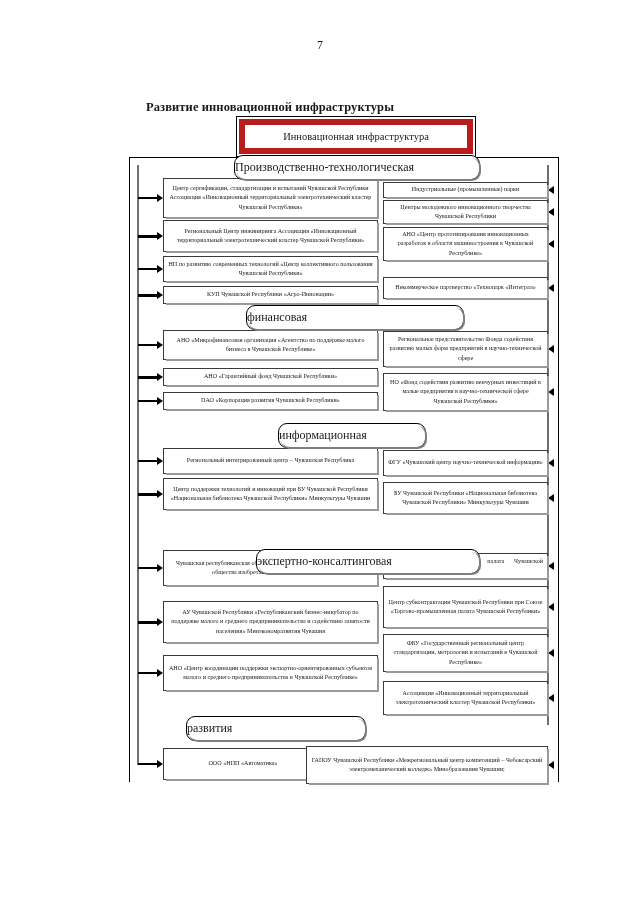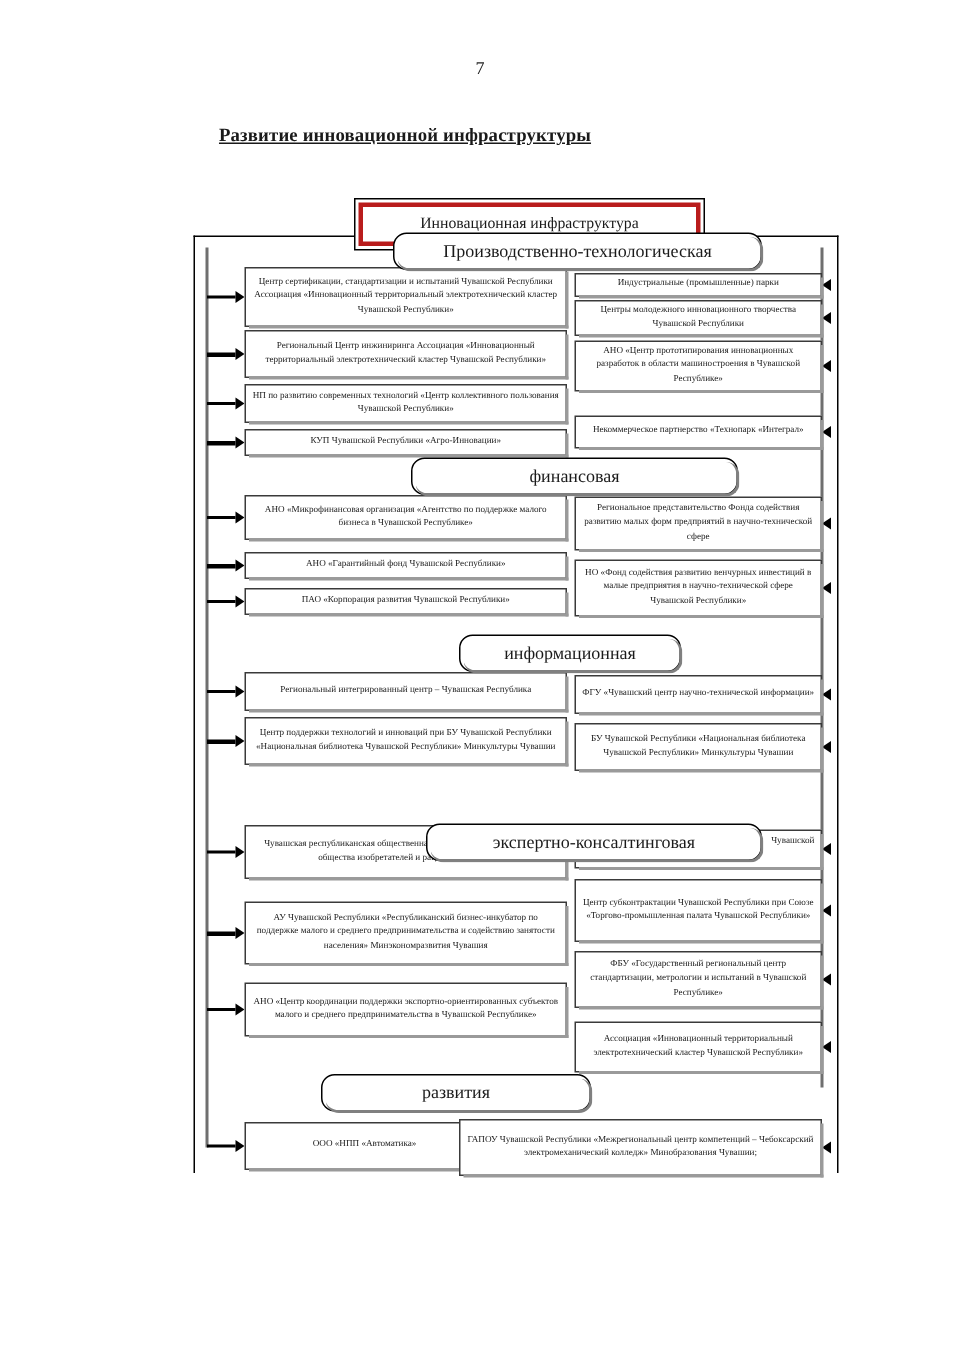"Развитие инновационной инфраструктуры" .doc-title { text-decoration: underline -> none; top: 83px -> 100px }
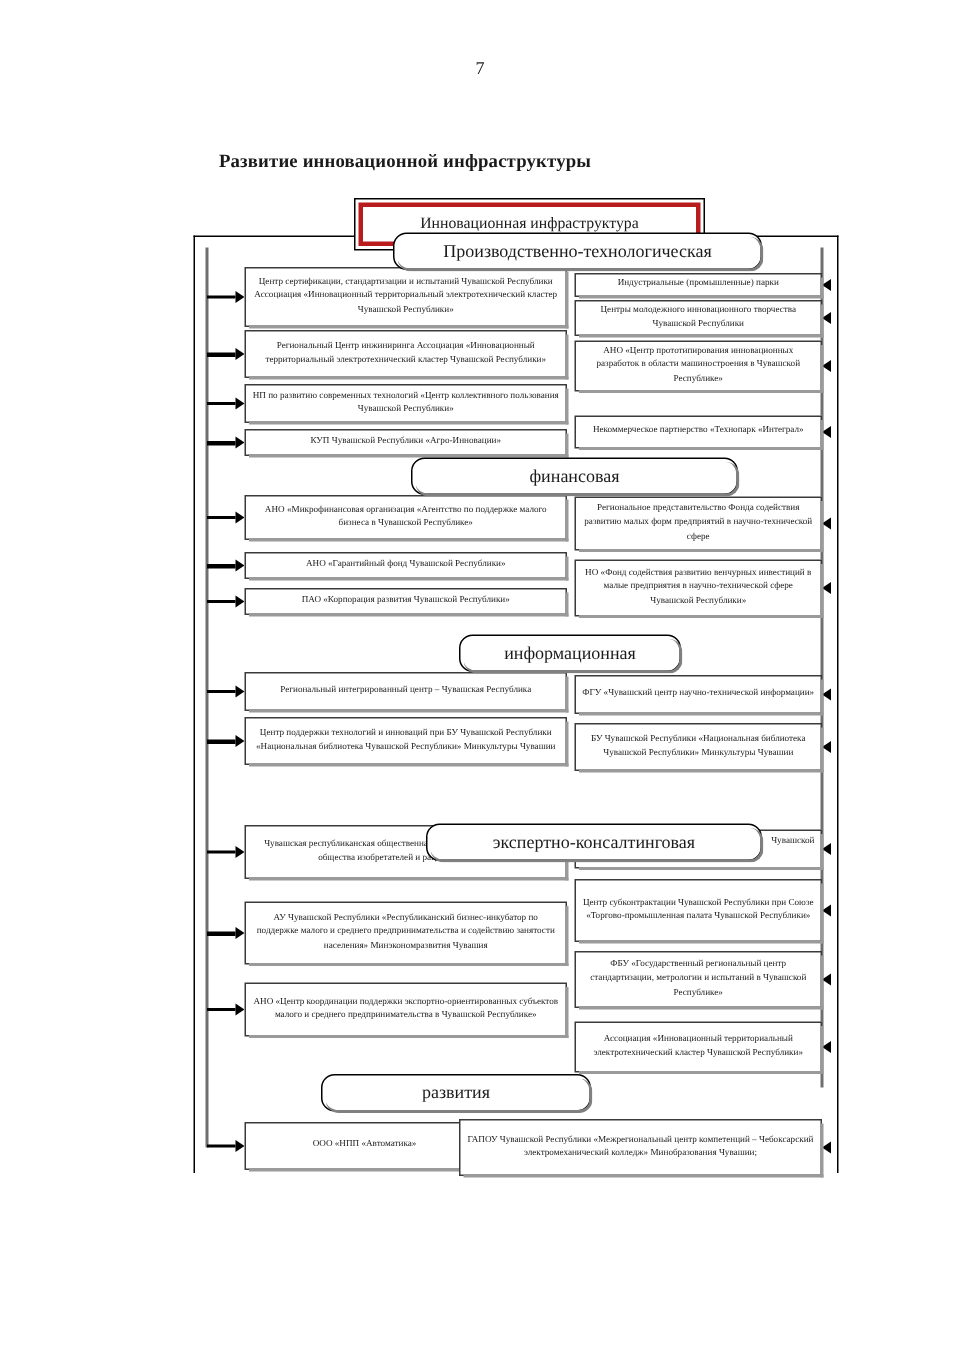"Инновационная инфраструктура" .root-box { border: 3px solid #b91c1c -> 6px solid #b91c1c; margin-top: 16px -> none }
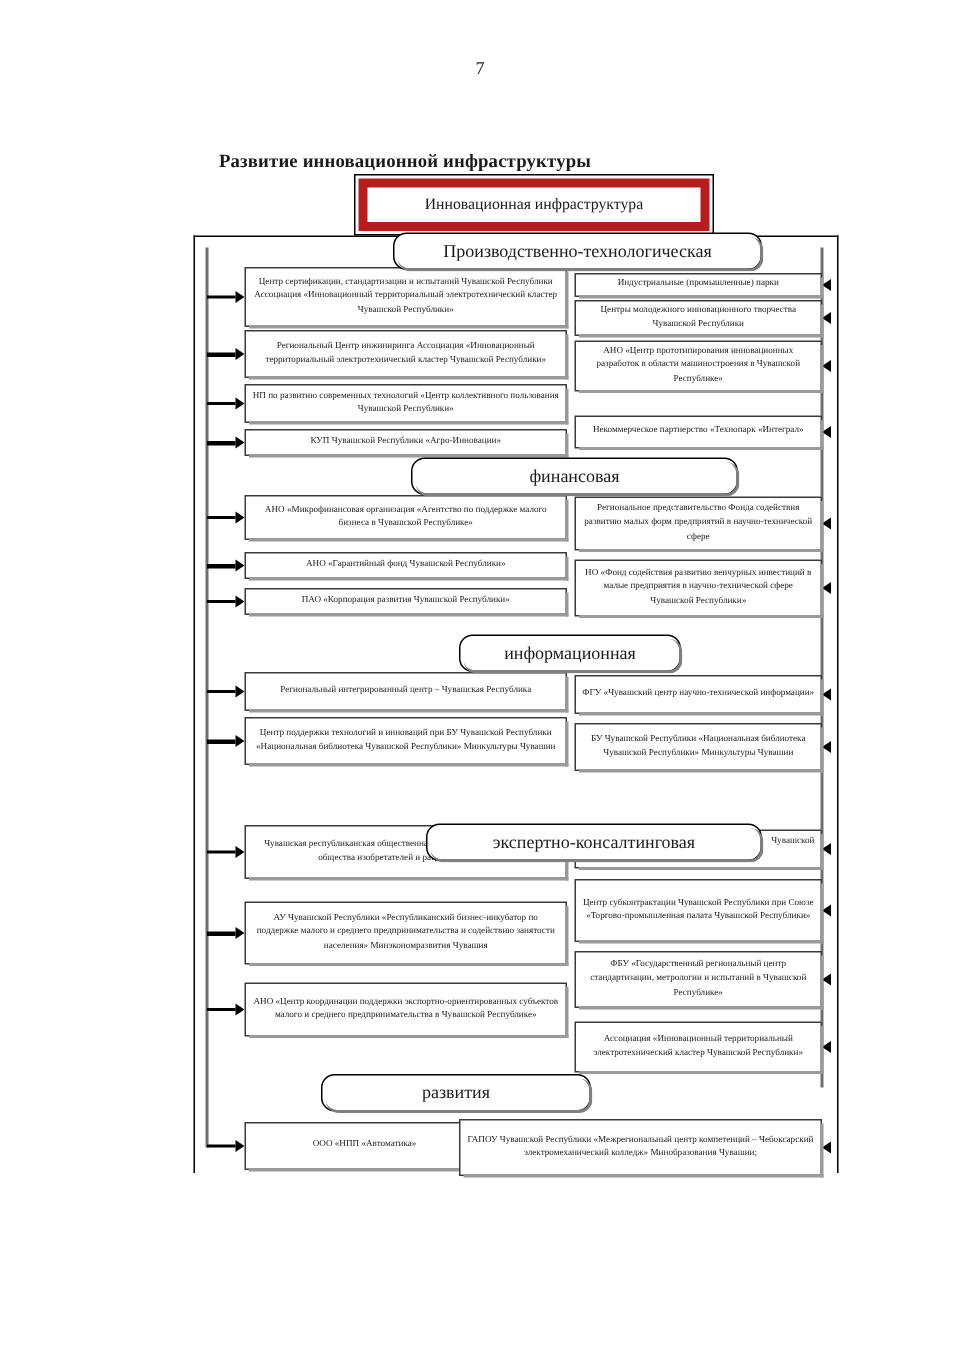"Производственно-технологическая" .tab { justify-content: center -> none; margin-left: 28px -> none }
